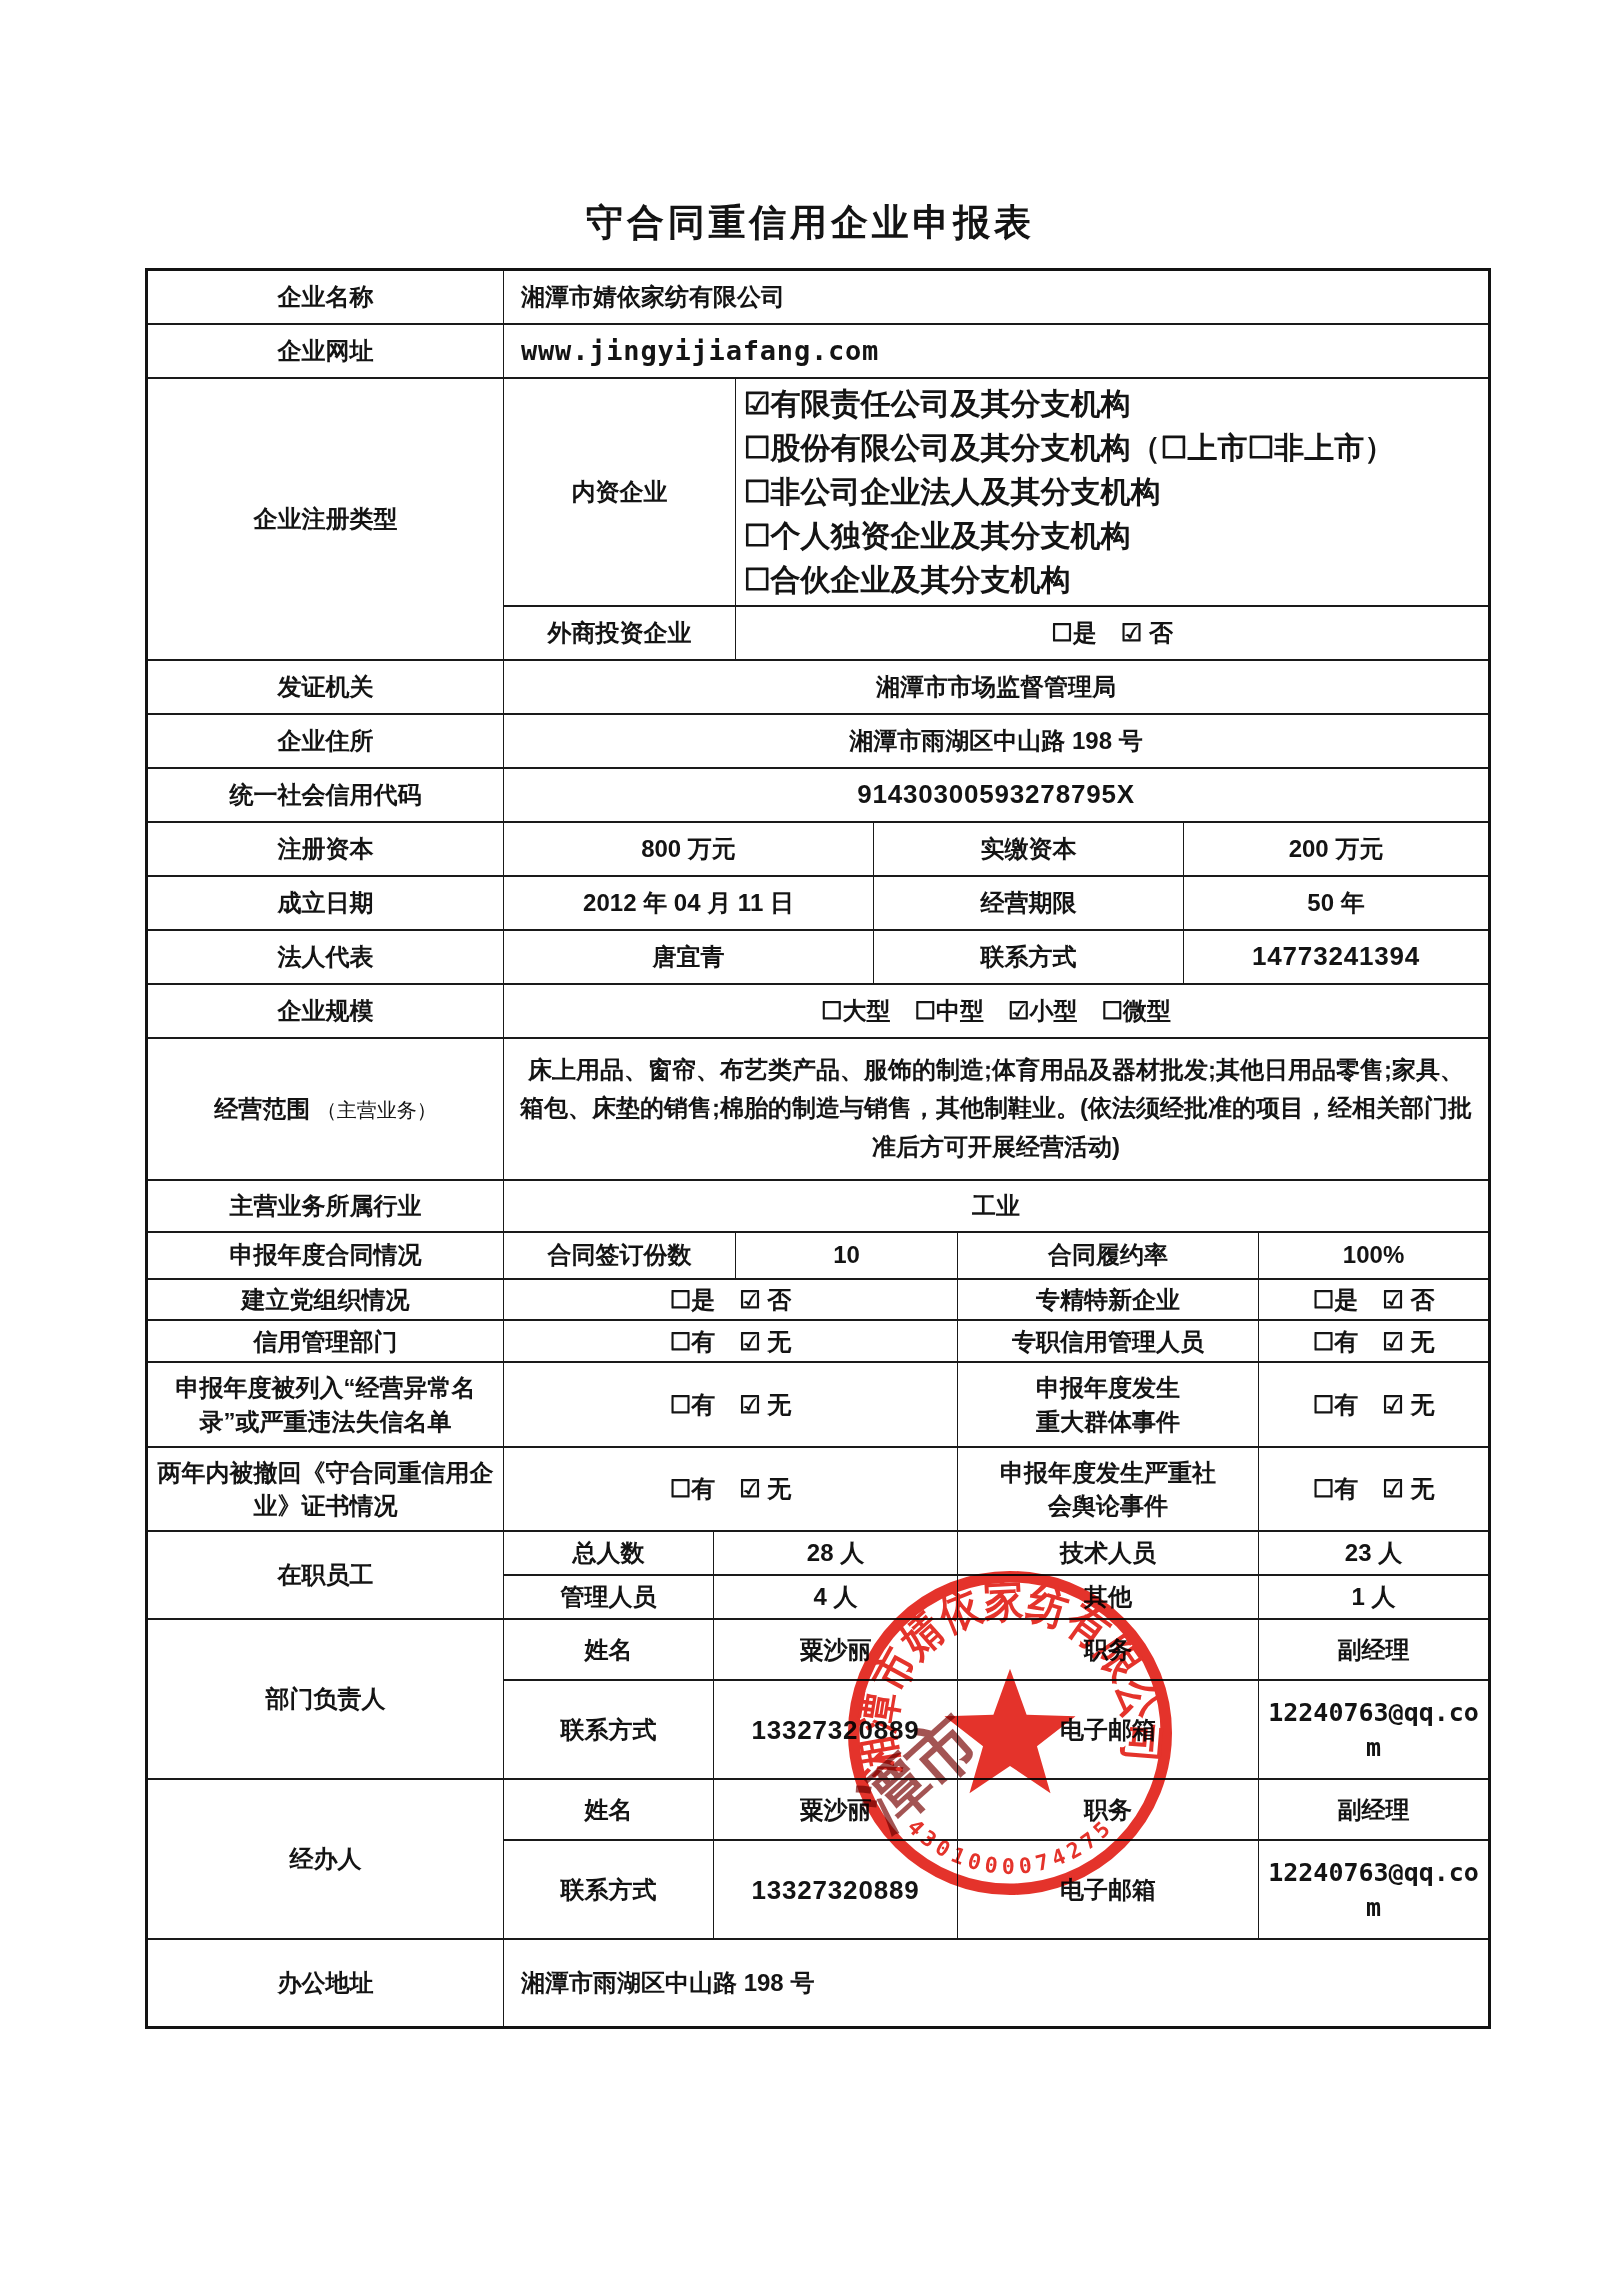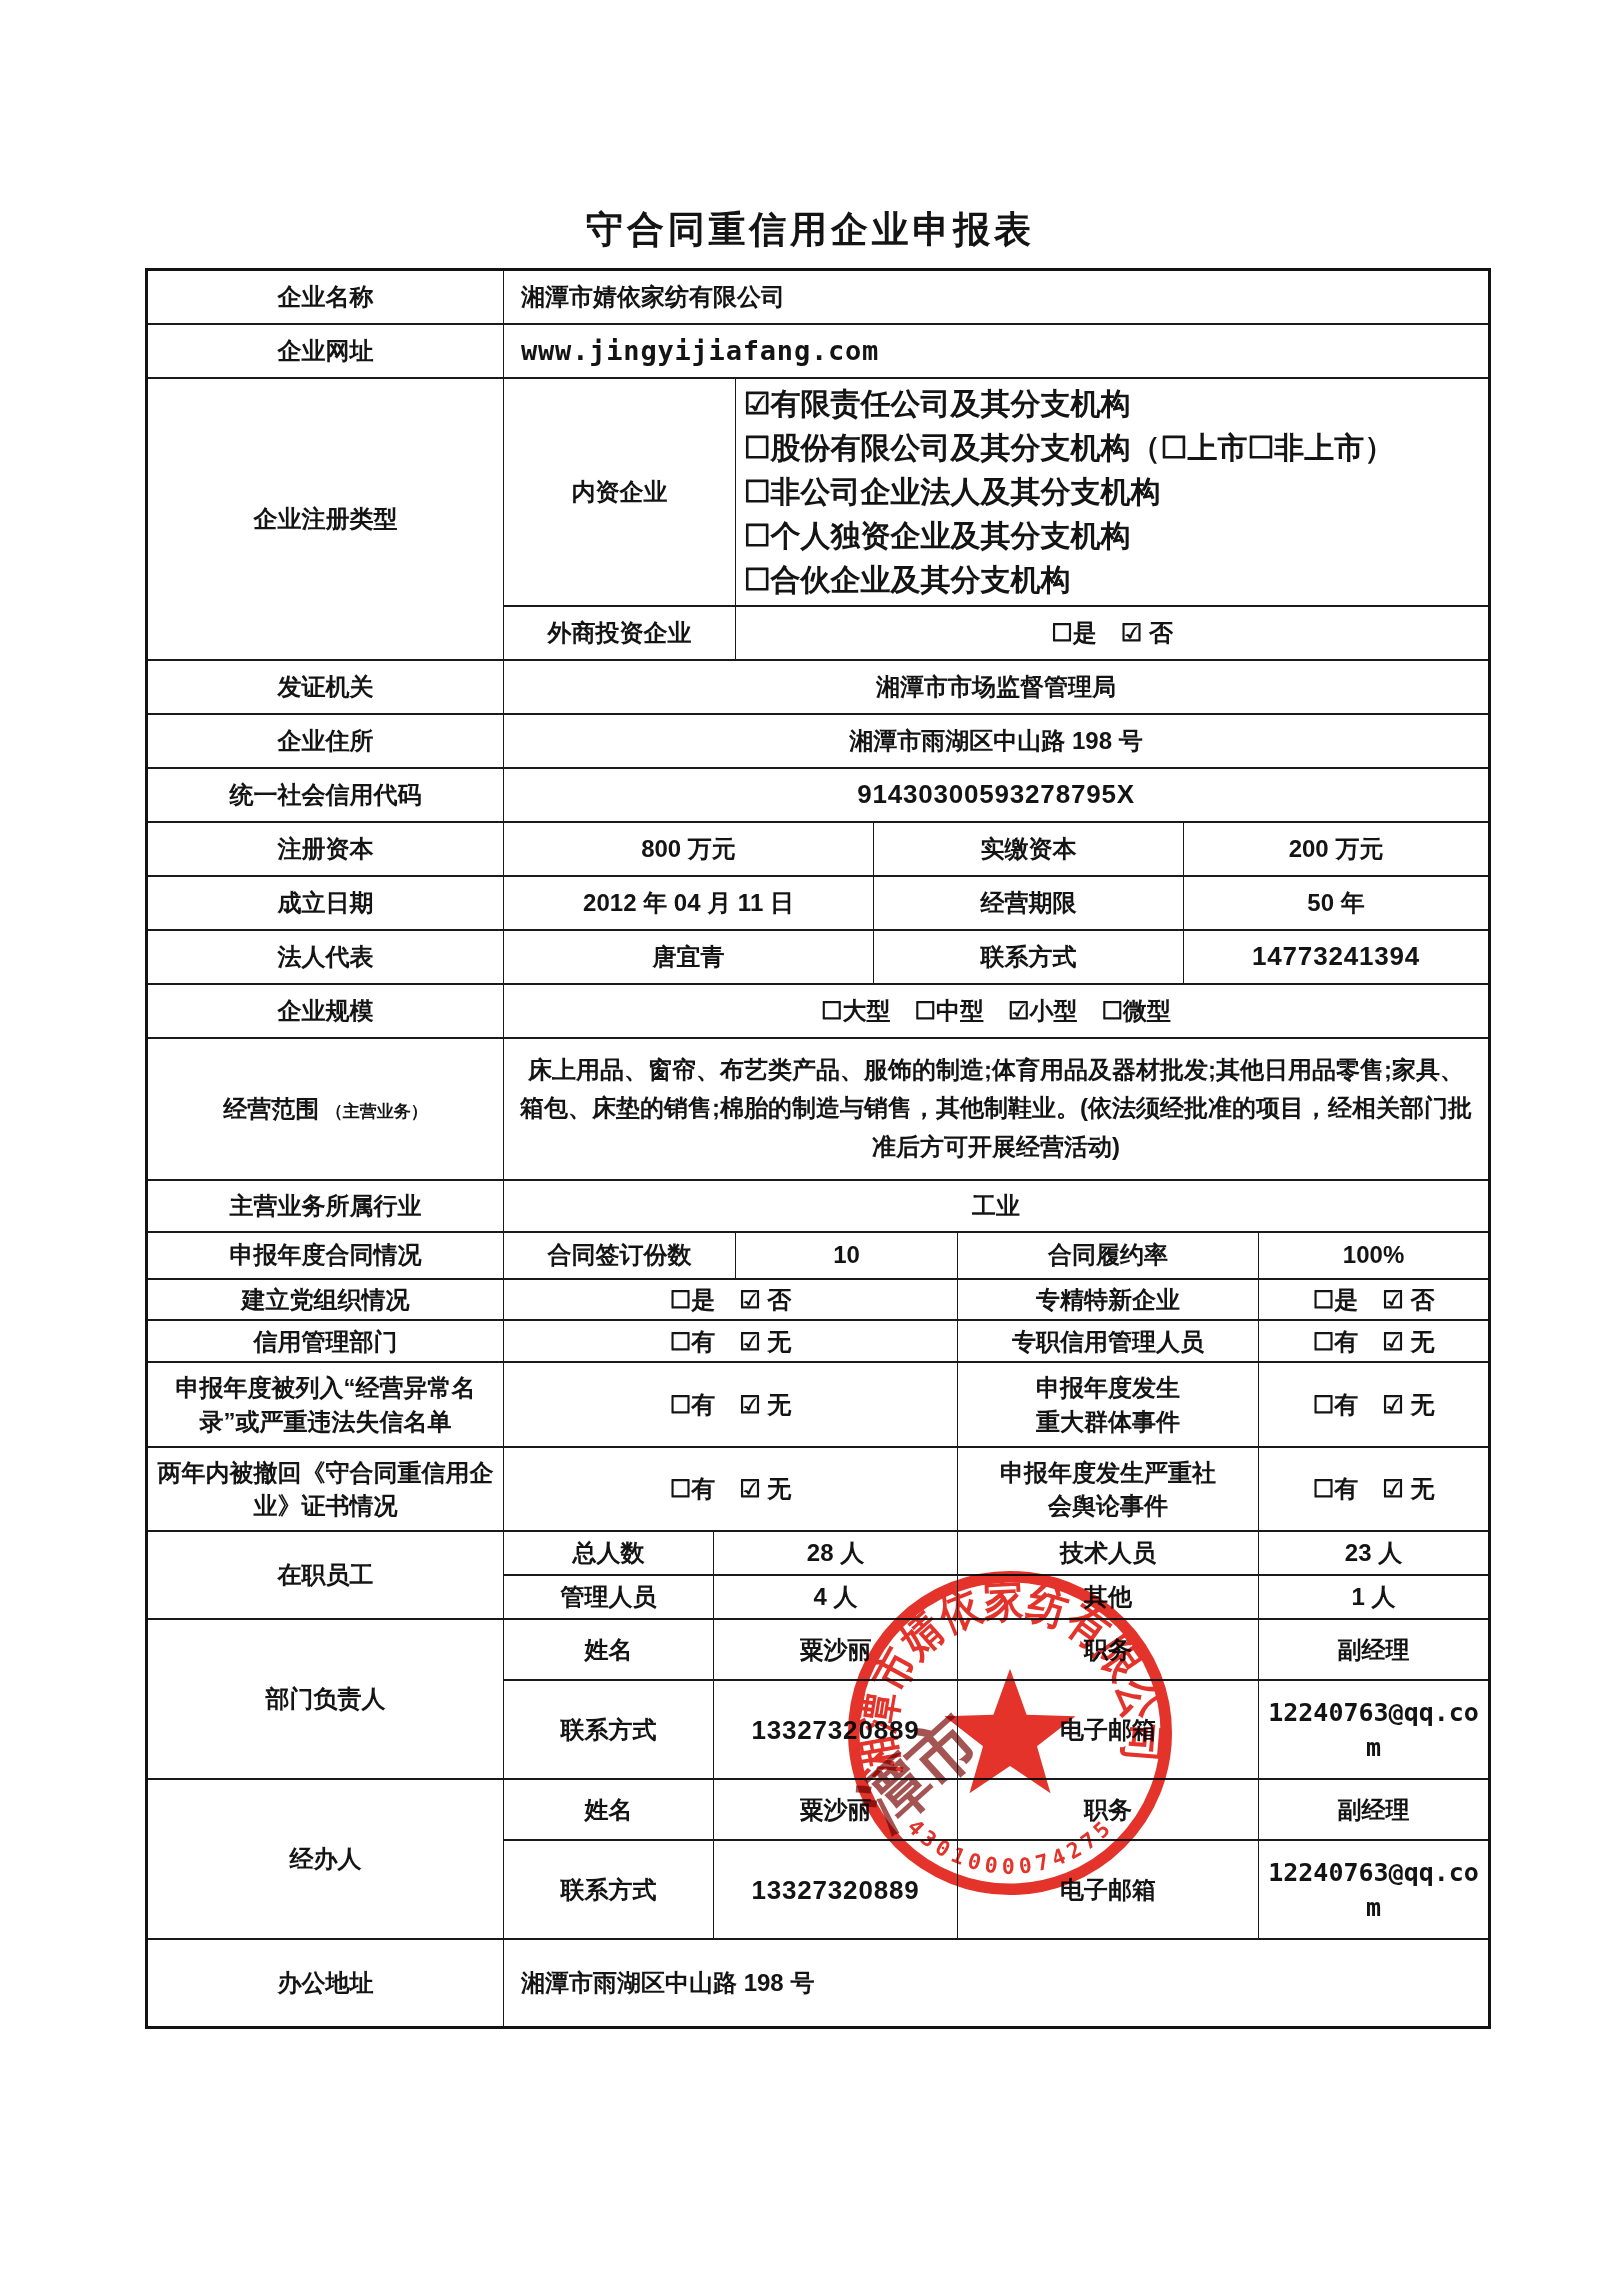"守合同重信用企业申报表" .title { top: 205px -> 198px }
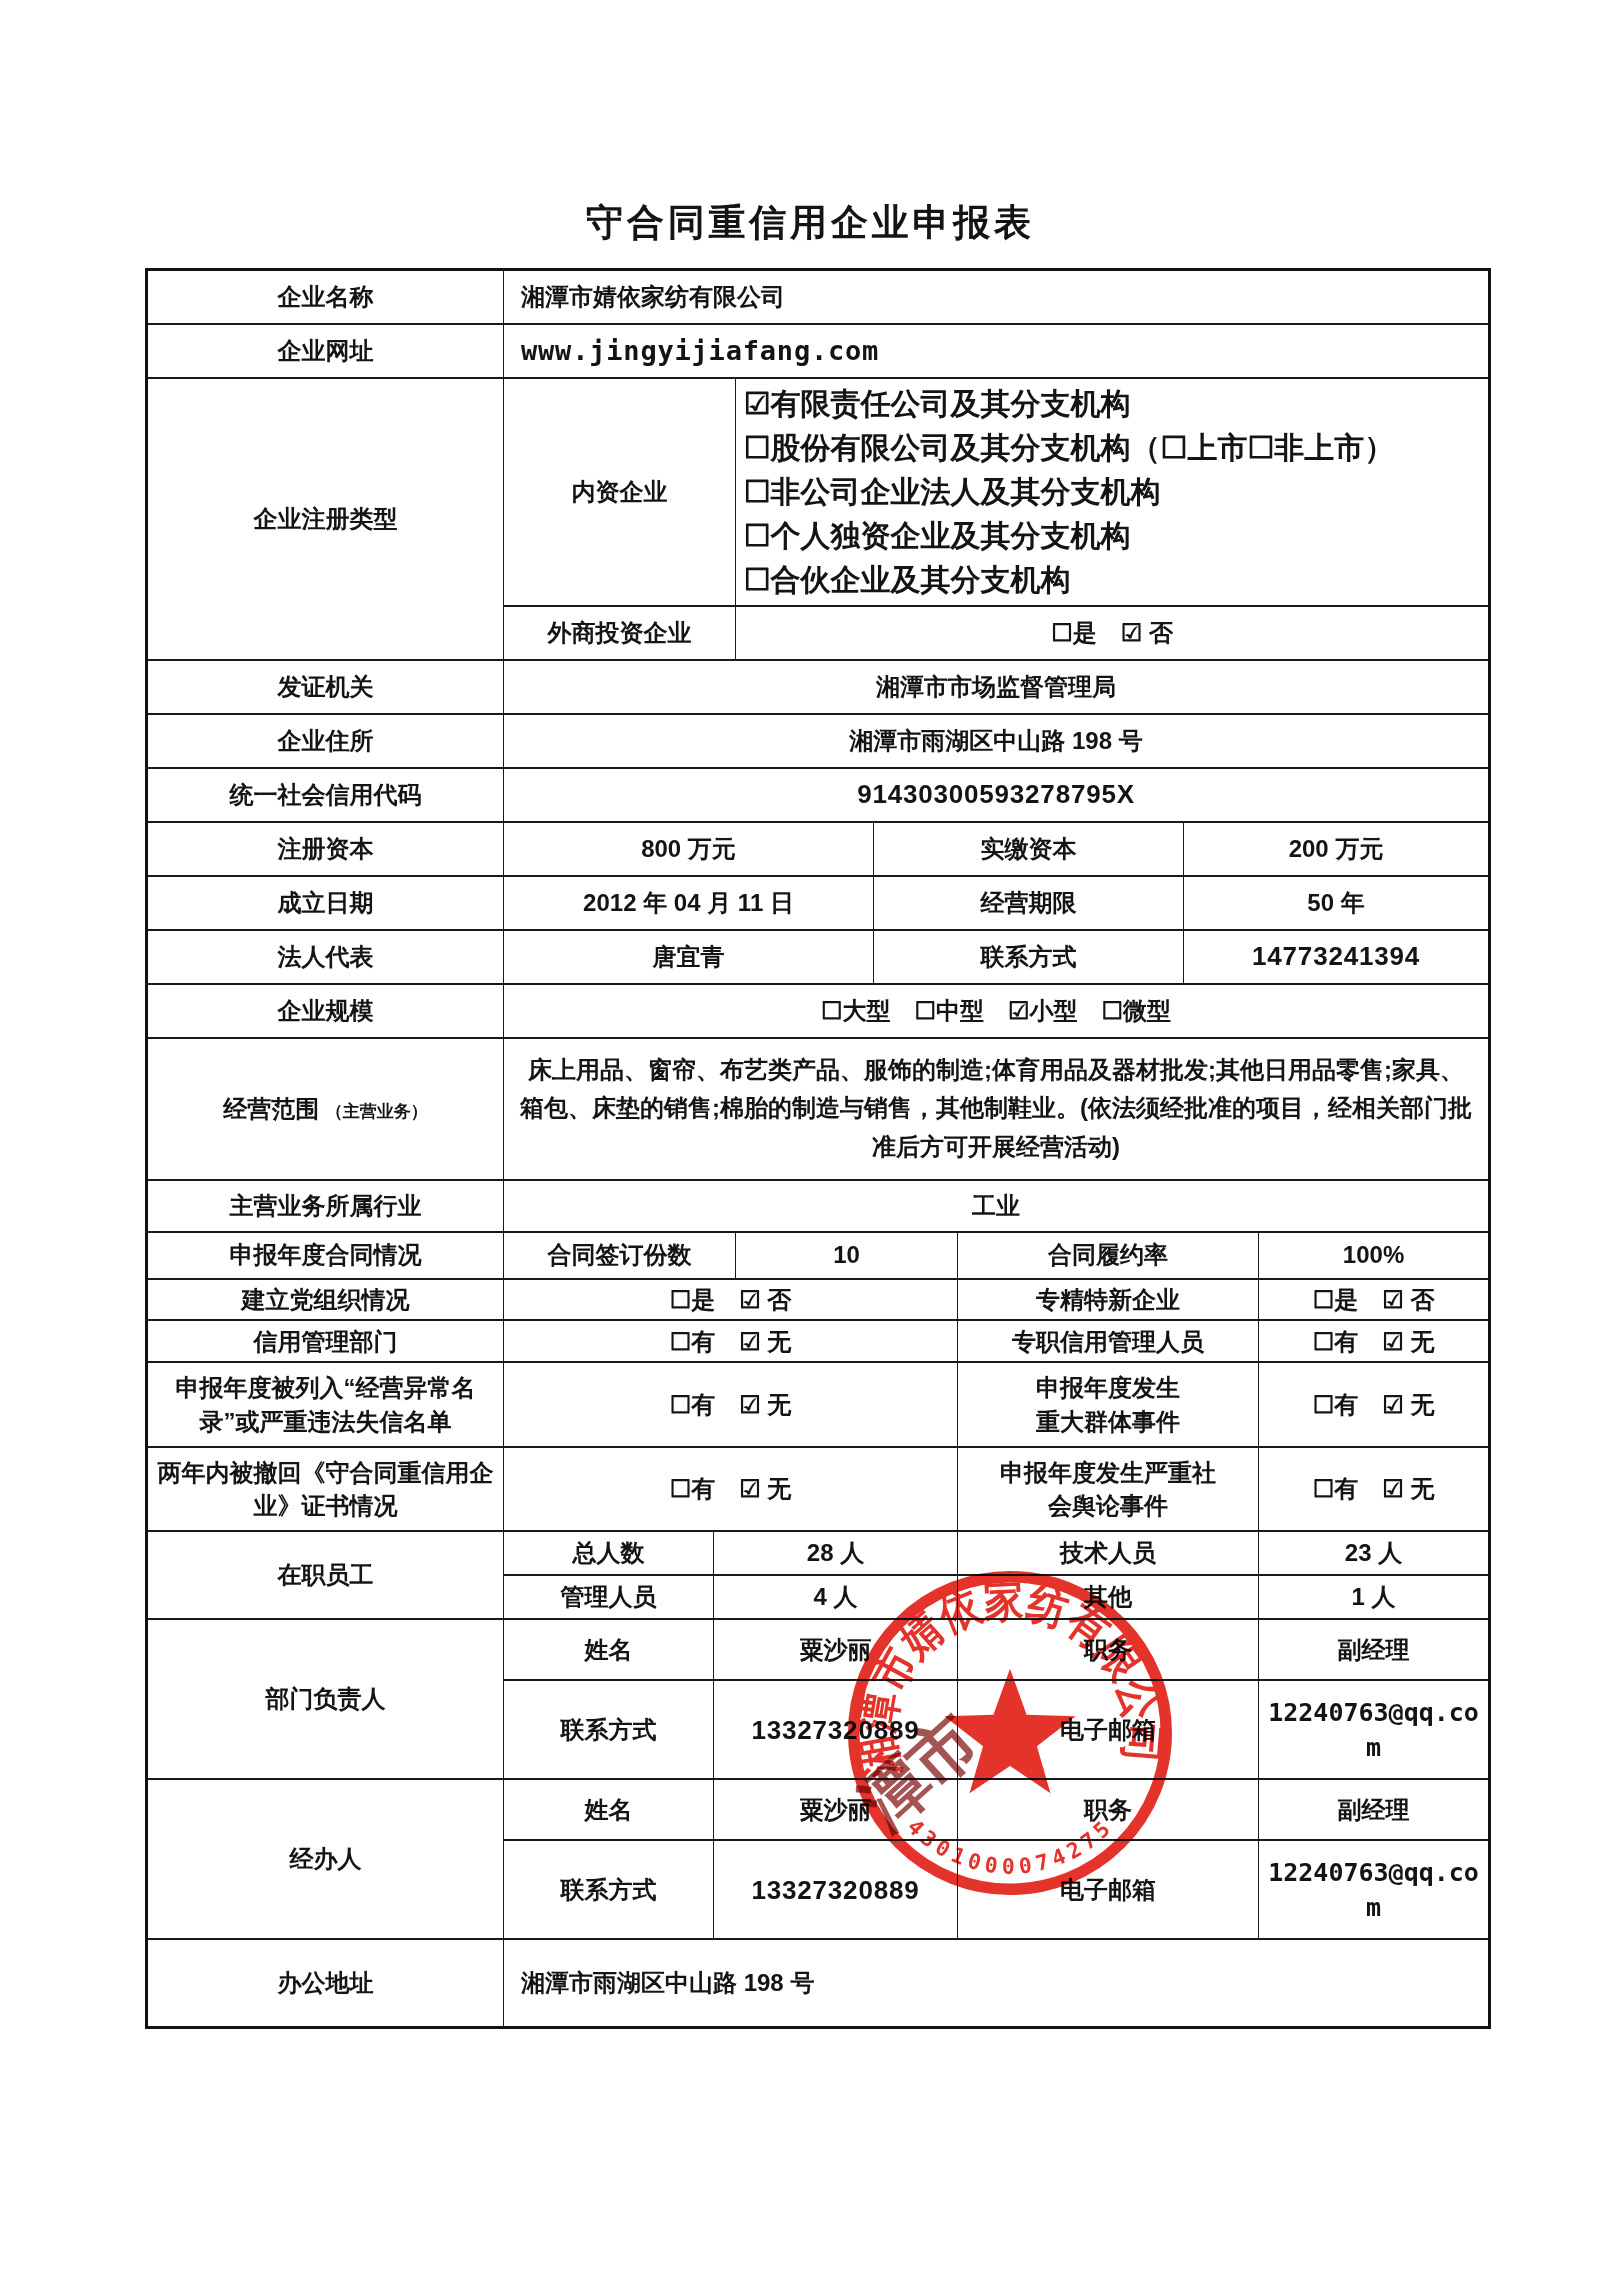"（主营业务）" .sub { font-size: 17px -> 20px; font-weight: 700 -> 400 }
